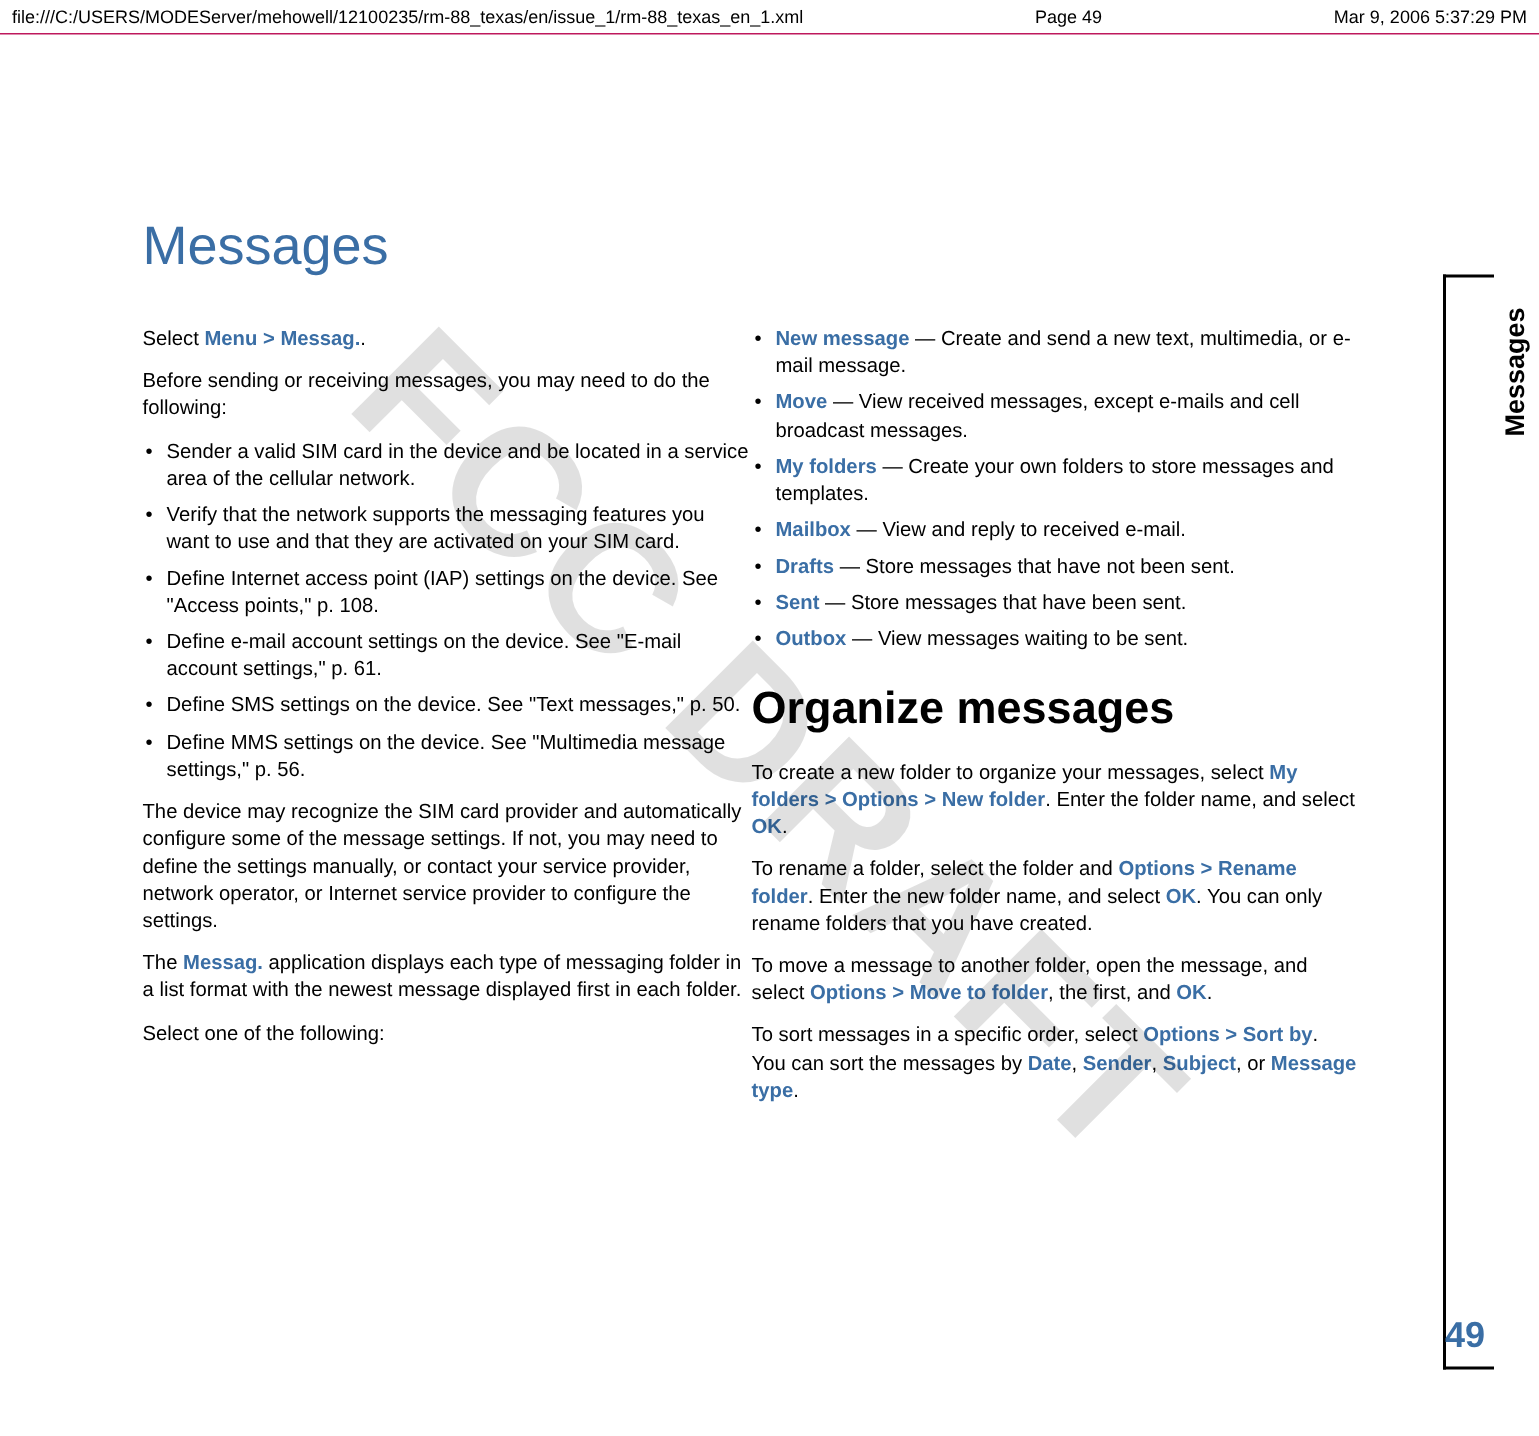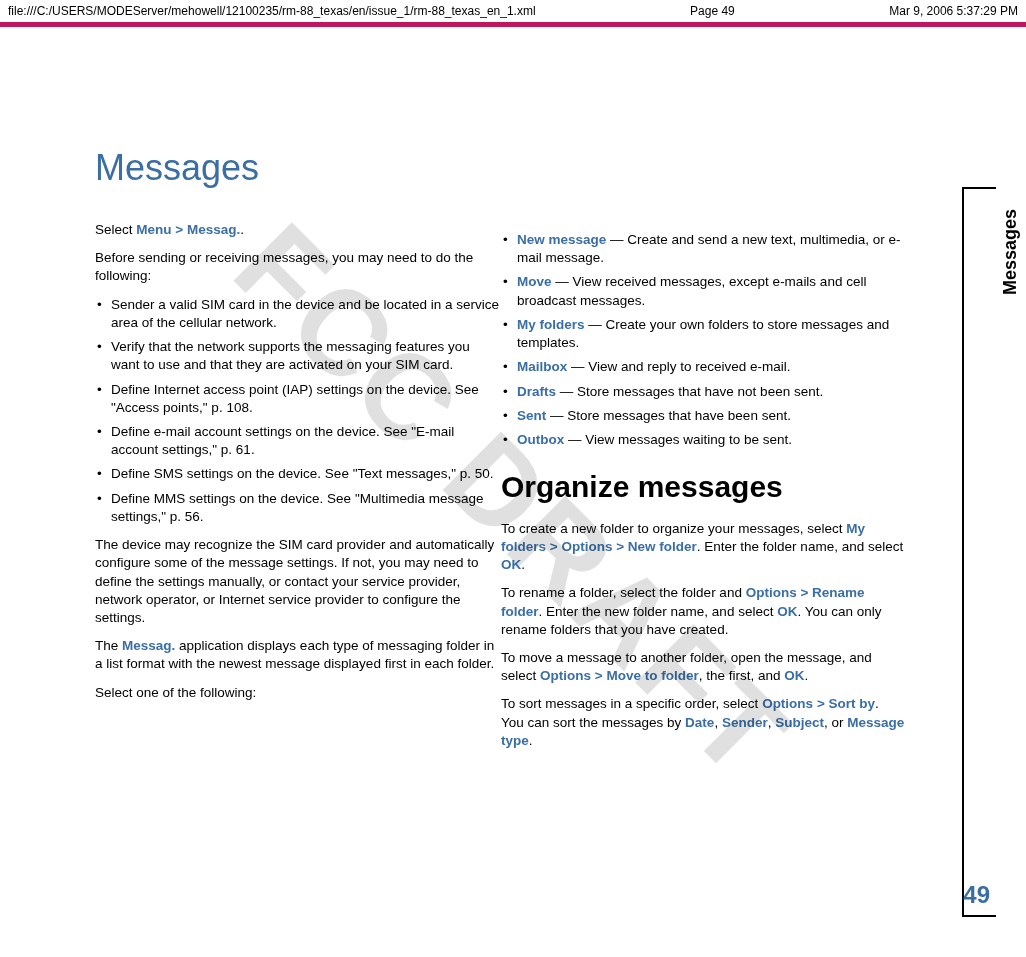"file:///C:/USERS/MODEServer/mehowell/121" .header-bar { border-bottom: 5px solid #be185d -> 1px solid #be185d }
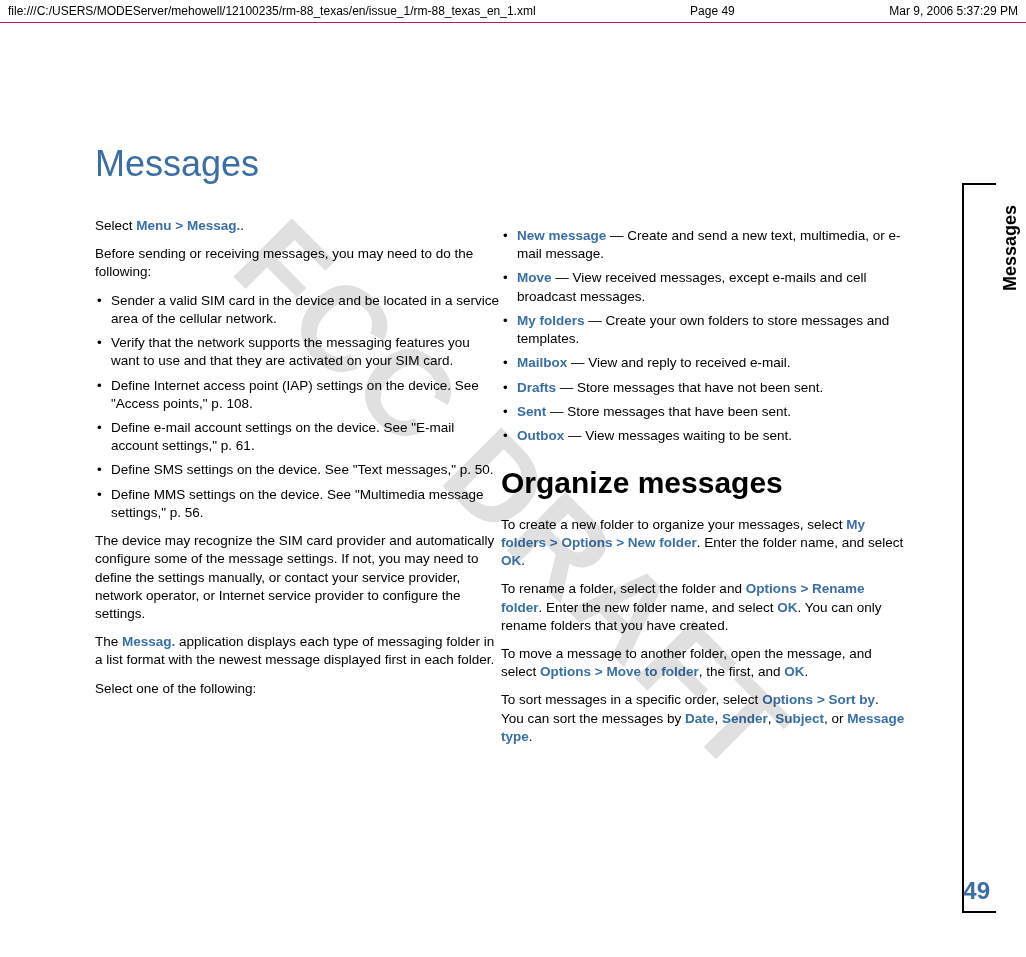"New message — Create and" .col ul { margin-top: 10px -> none }
